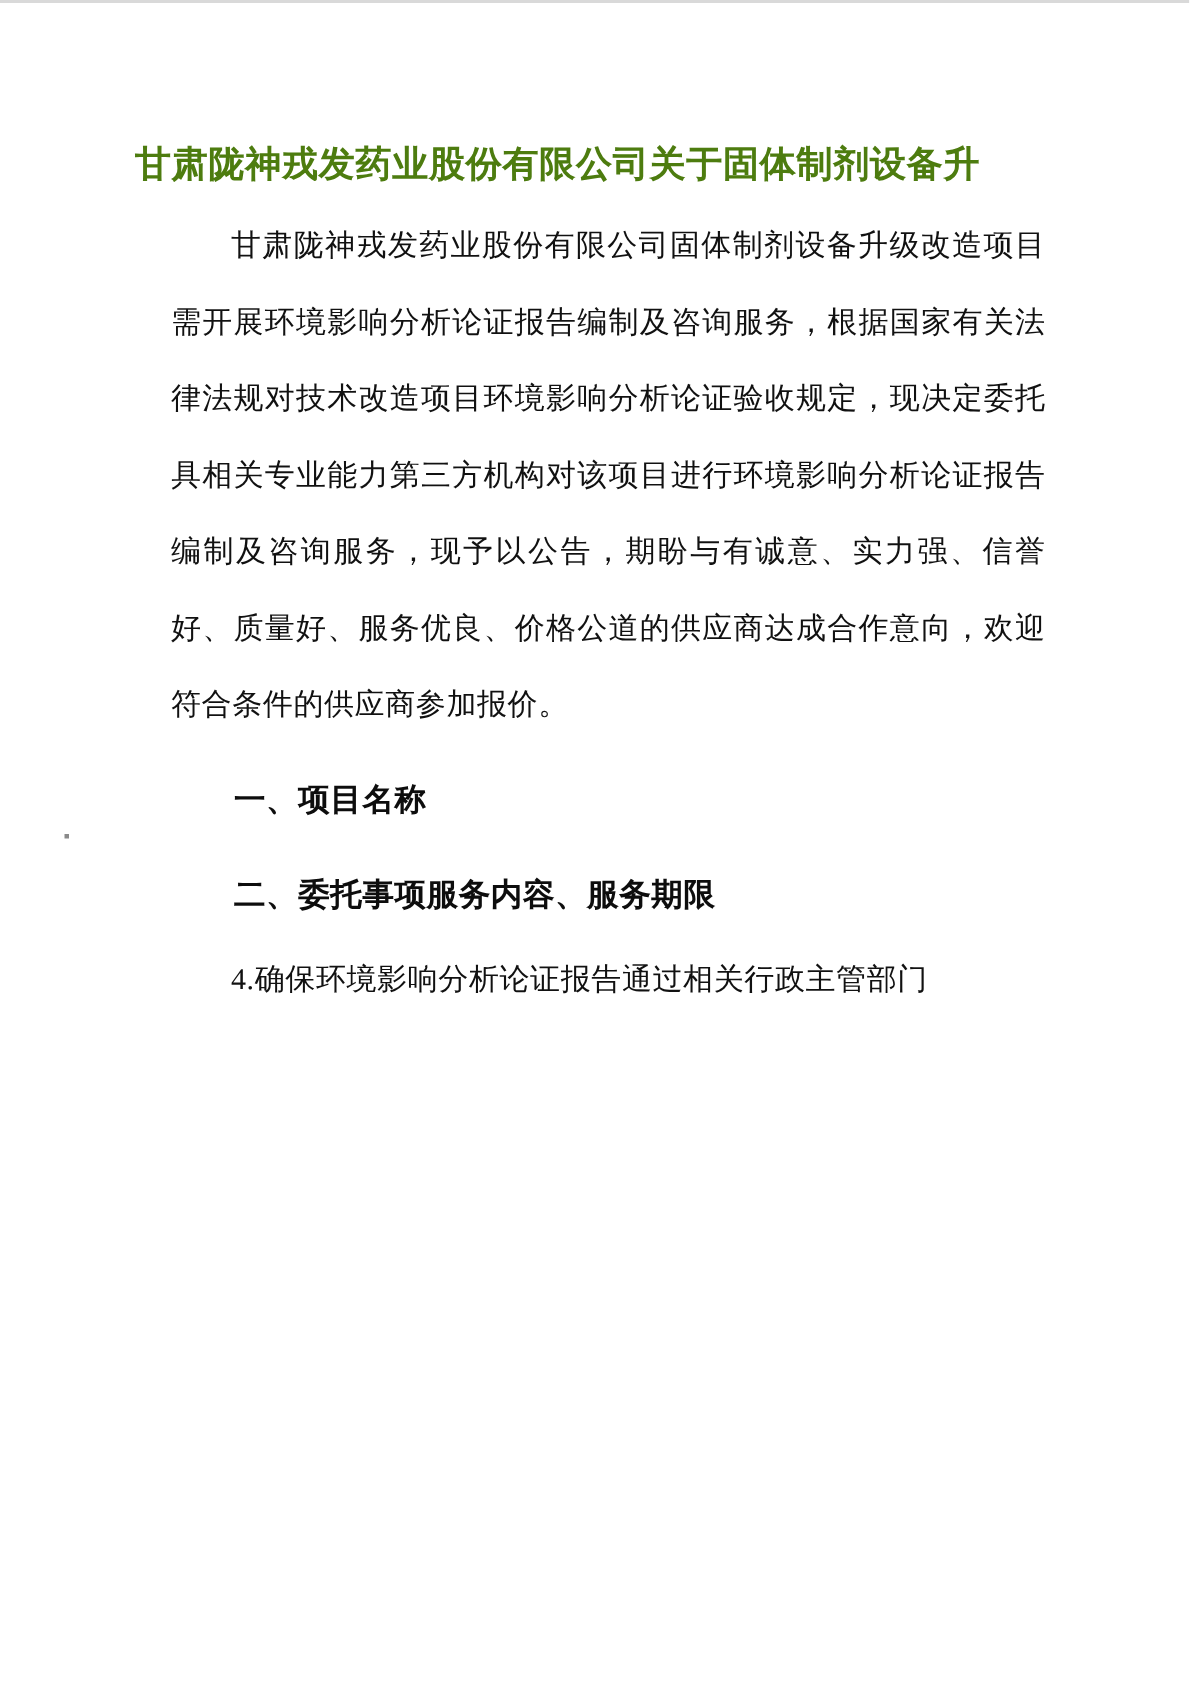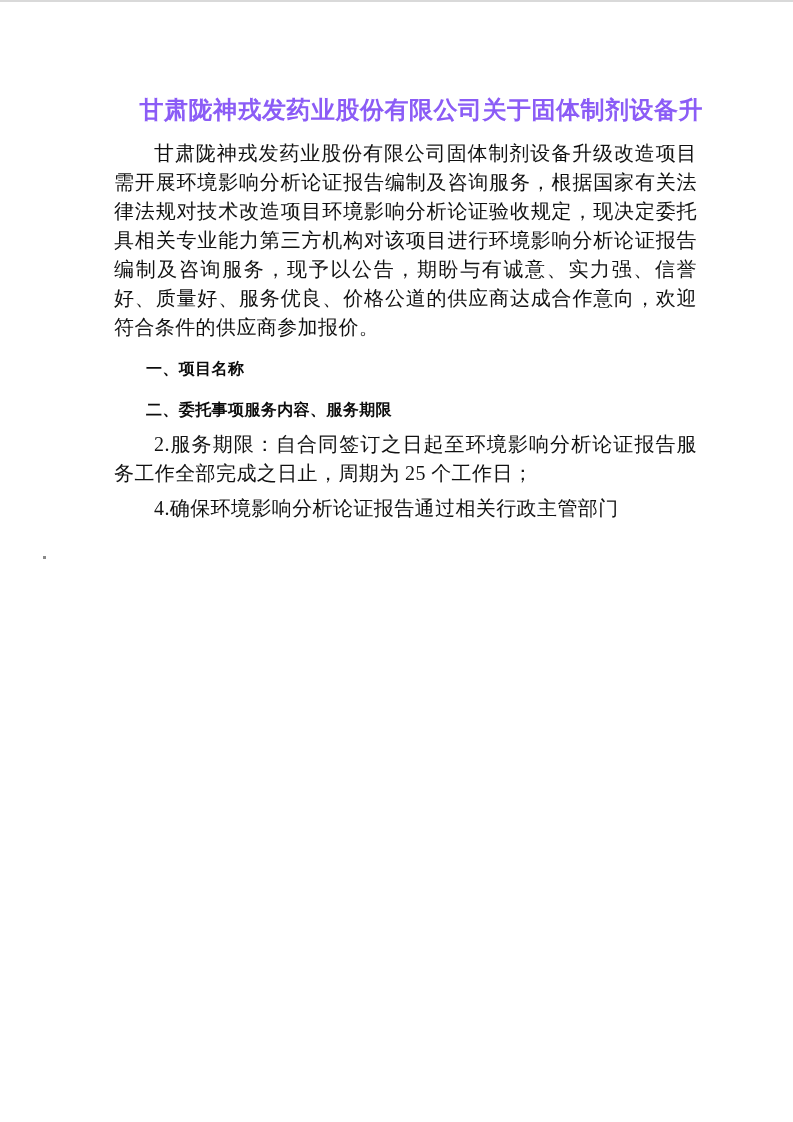"甘肃陇神戎发药业股份有限公司关于固体制剂设备升" .doc-title { color: #8b5cf6 -> #4d7c0f; text-align: right -> left }
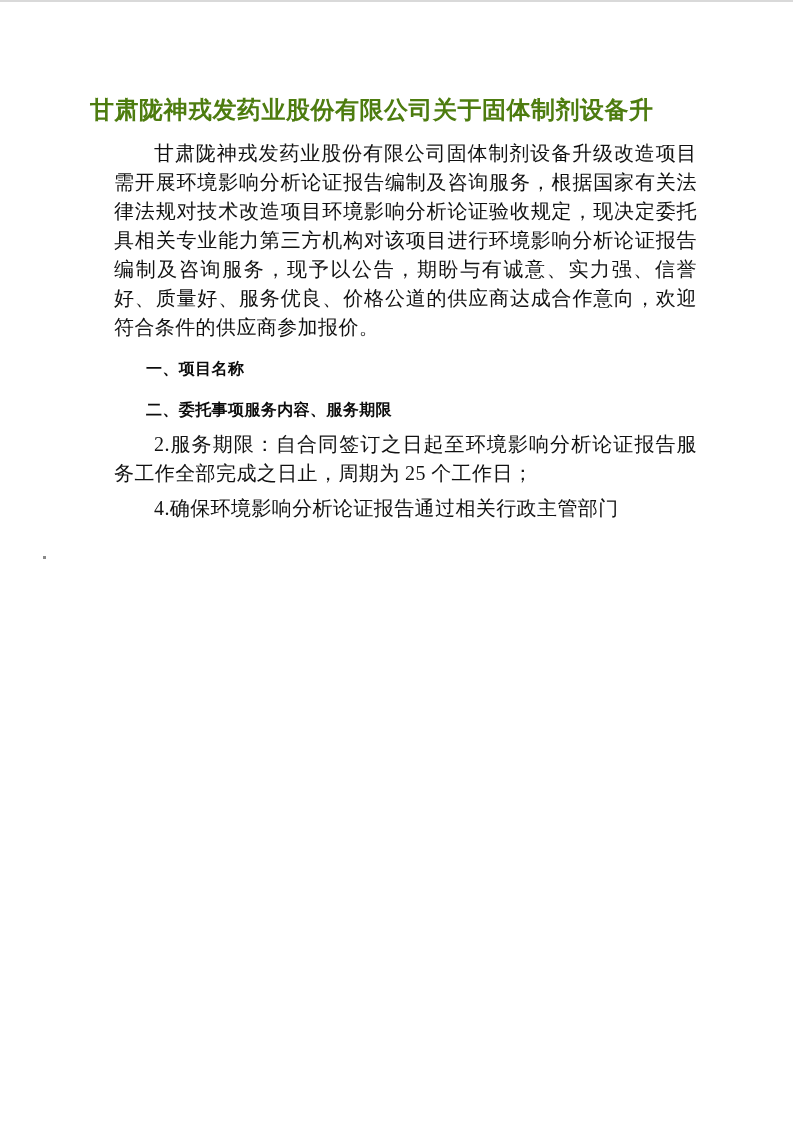"甘肃陇神戎发药业股份有限公司固体制剂设备升级改造项目需开展环境影响分析论证报告编" .doc-body { line-height: 29px -> 51px }
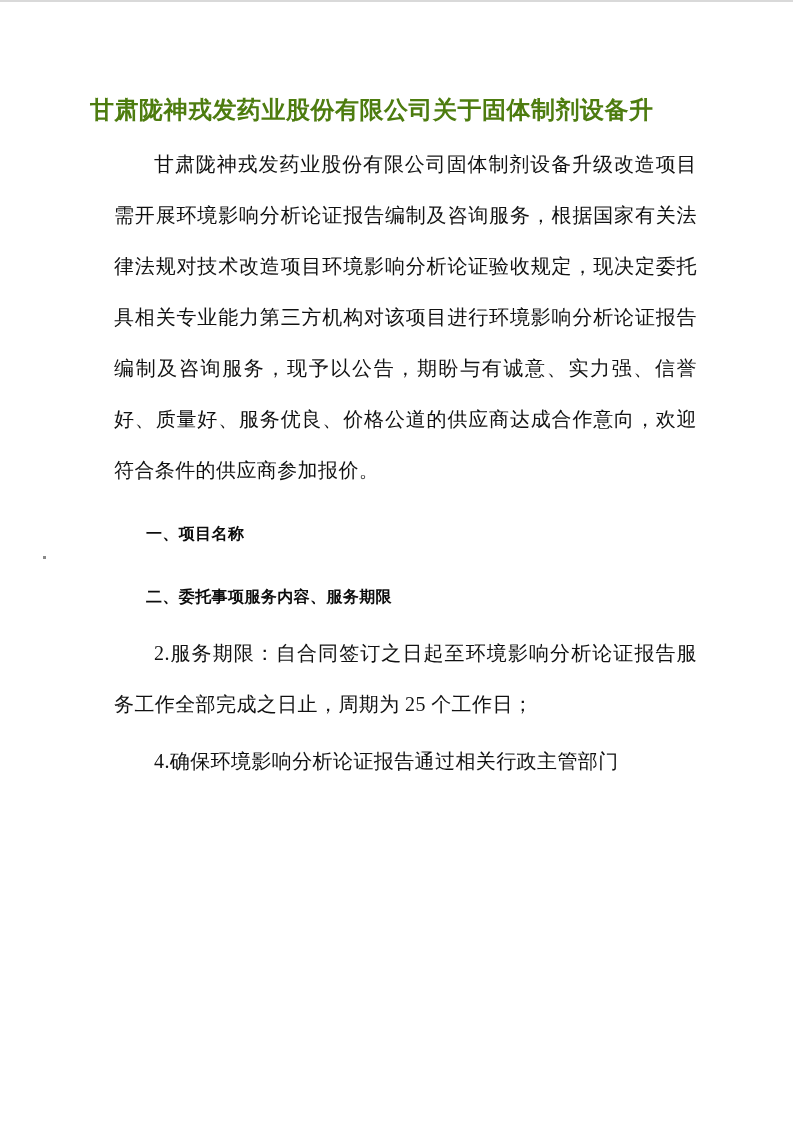"一、项目名称" .doc-body .heading { font-size: 16px -> 21px }
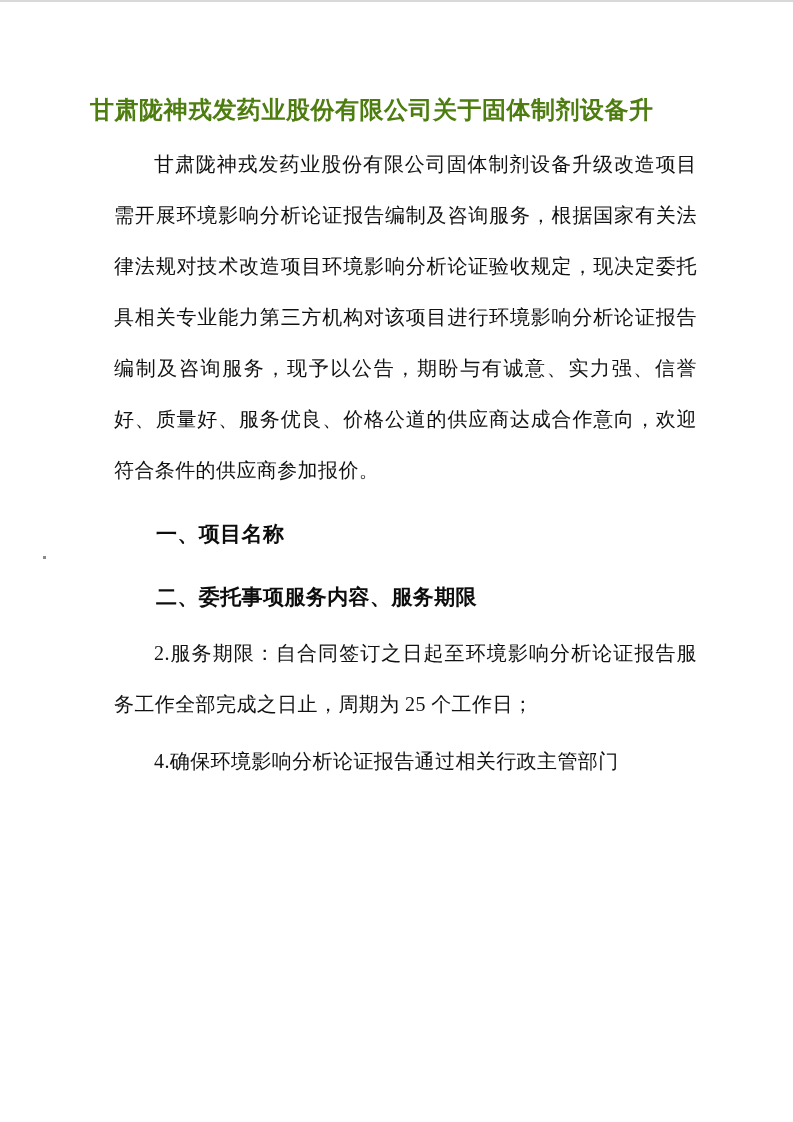"2.服务期限：自合同签订之日起至环境影响分析论证报告服务工作全部完成之日止，周期" div.paragraph { html: <div>2.服务期限：自合同签订之日起至环境影响分析论证报告服务工作全部完成之日止，周期为 25 个工作日；</div> -> none }
